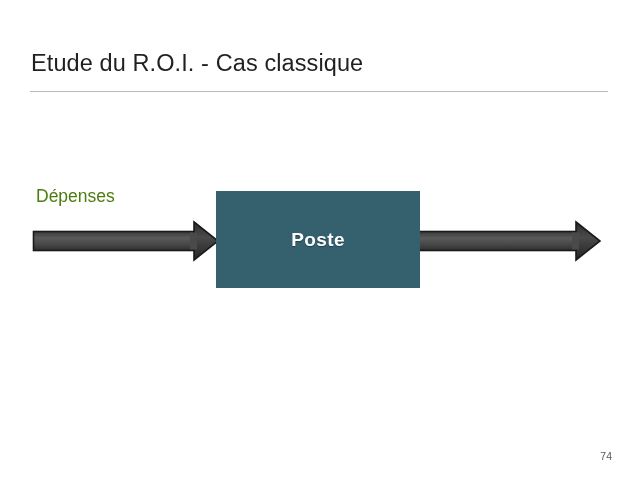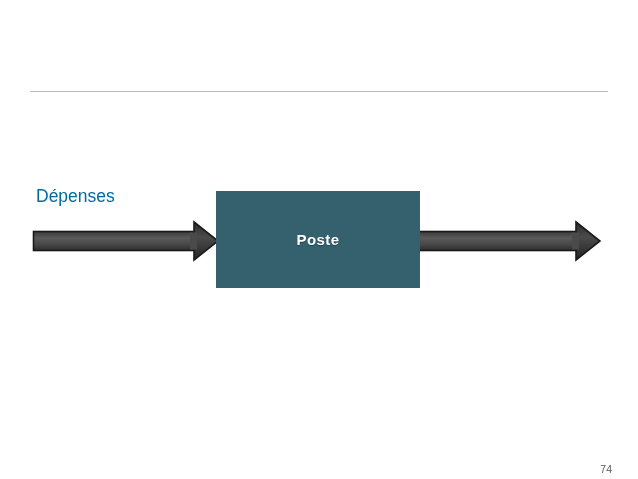"Etude du R.O.I. - Cas" div { html: none -> <div>Etude du R.O.I. - Cas classique</div> }
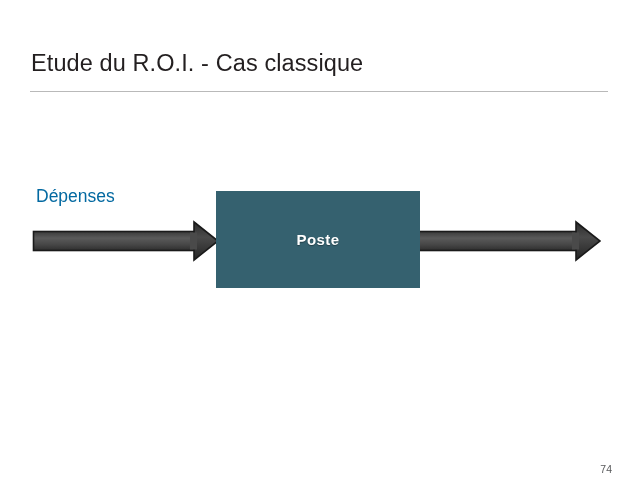"Dépenses" .flow-label { color: #0369a1 -> #4d7c0f }
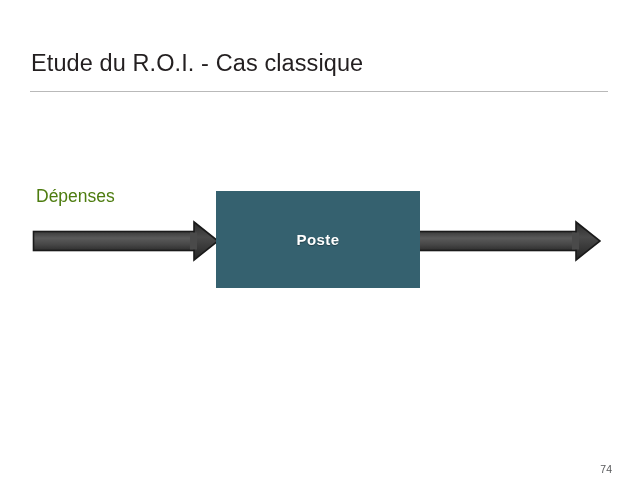"Poste" #node-poste-label { font-size: 15px -> 19px }
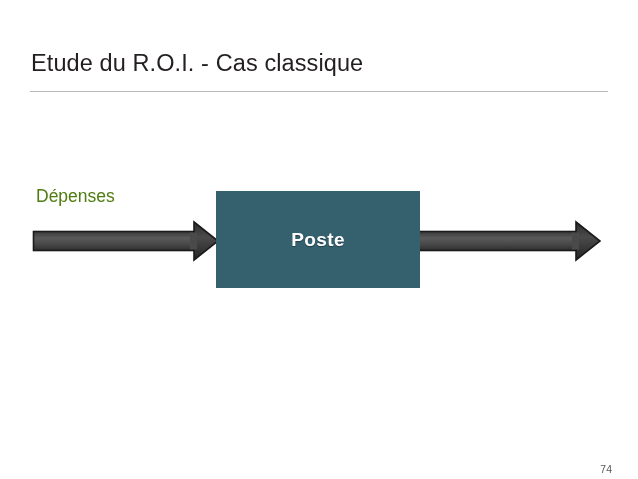"74" #page-number { top: 463px -> 450px }
